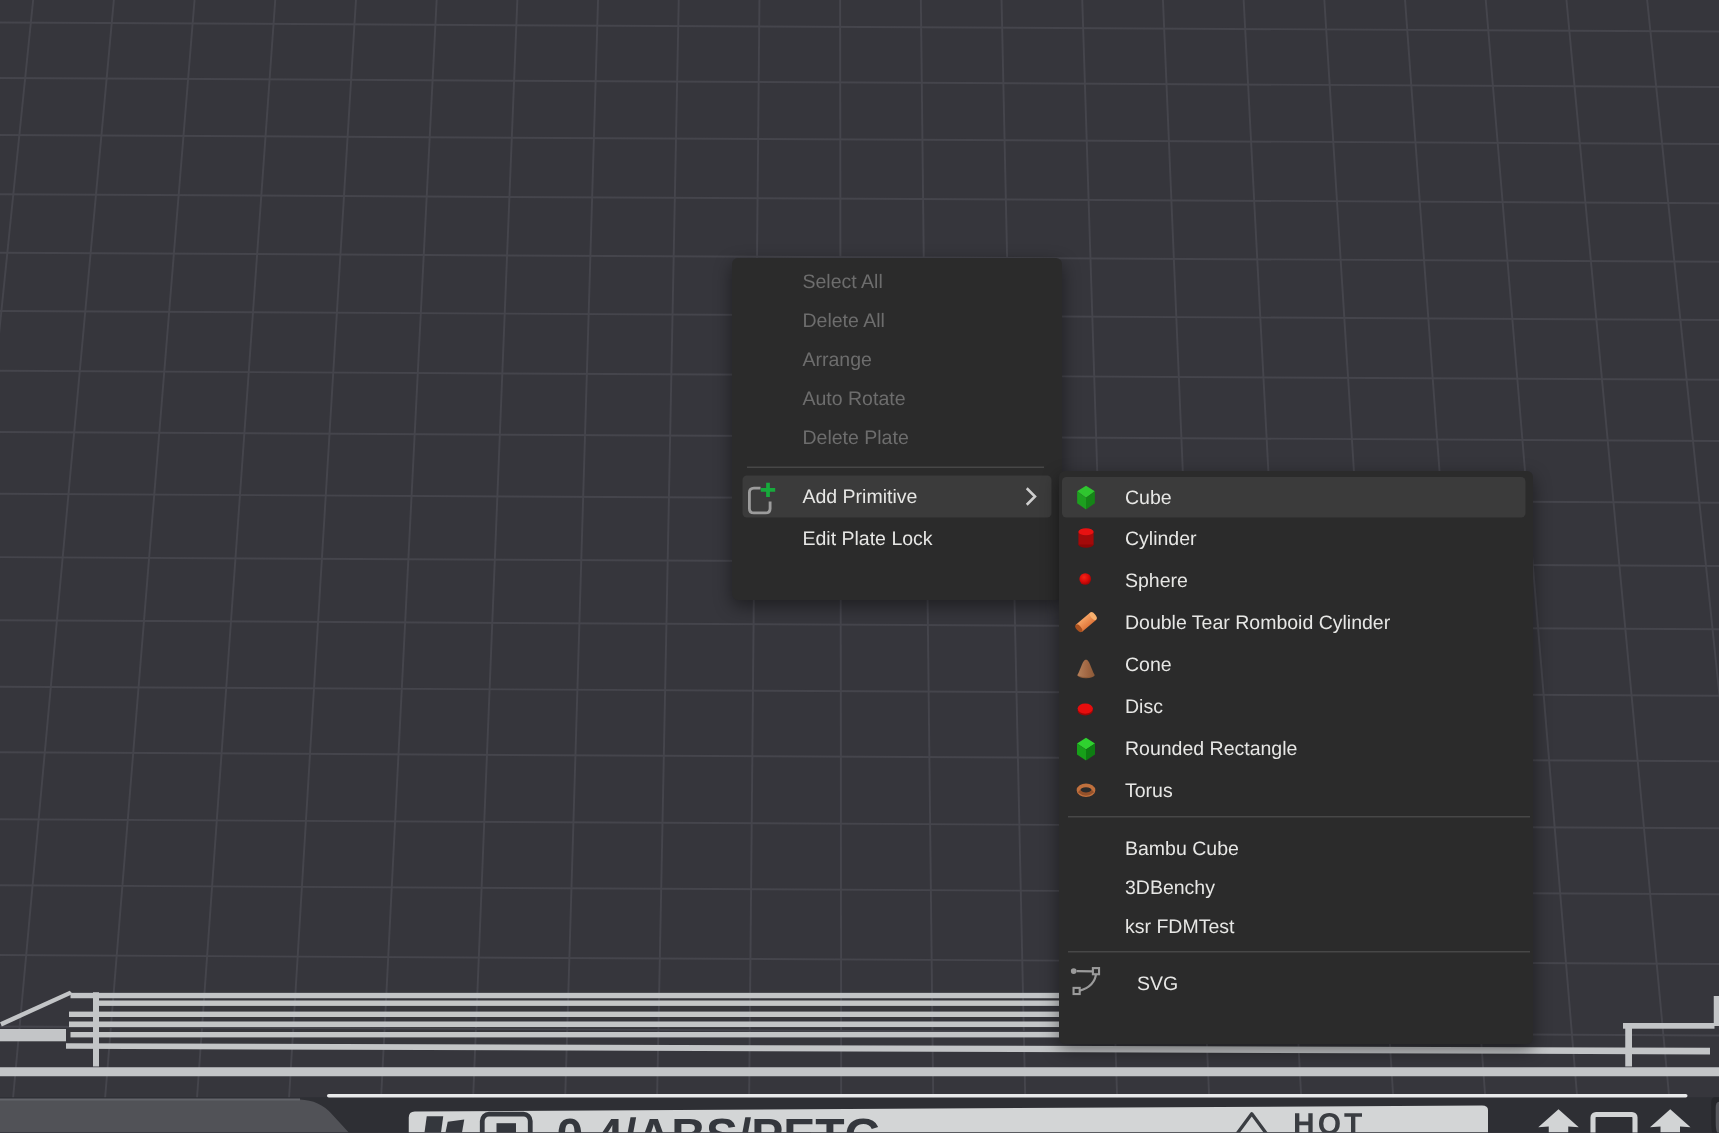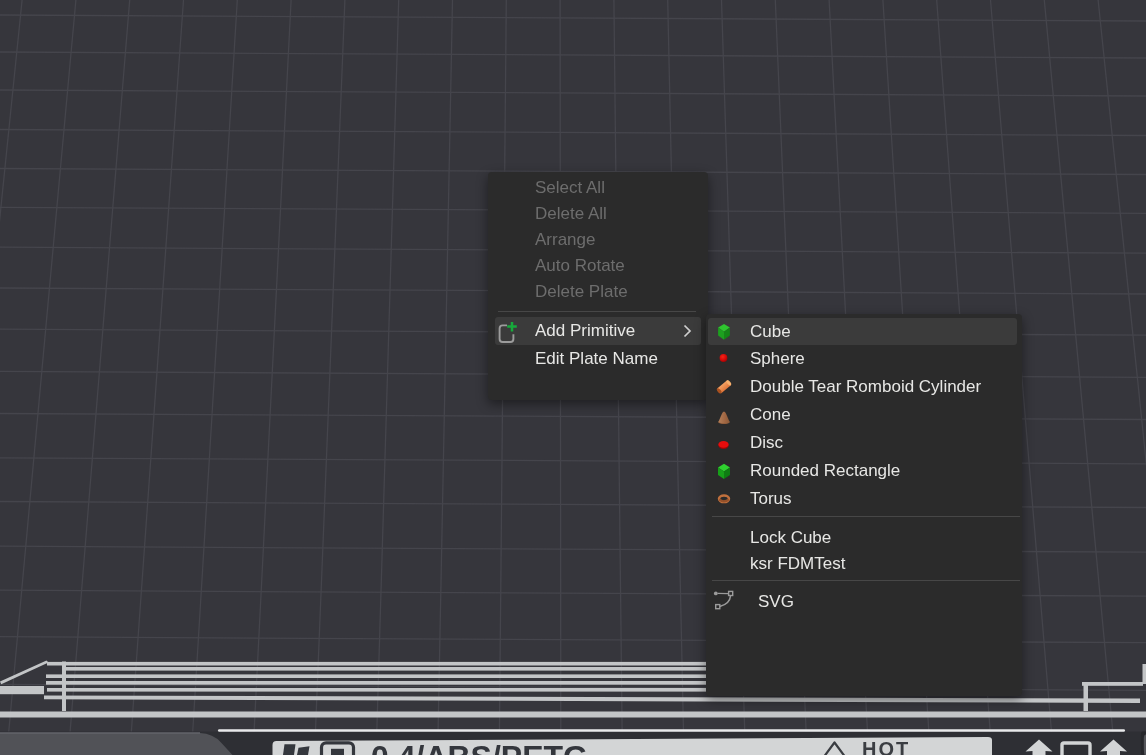"Select All" .menu { font-size: 17px -> 13px }
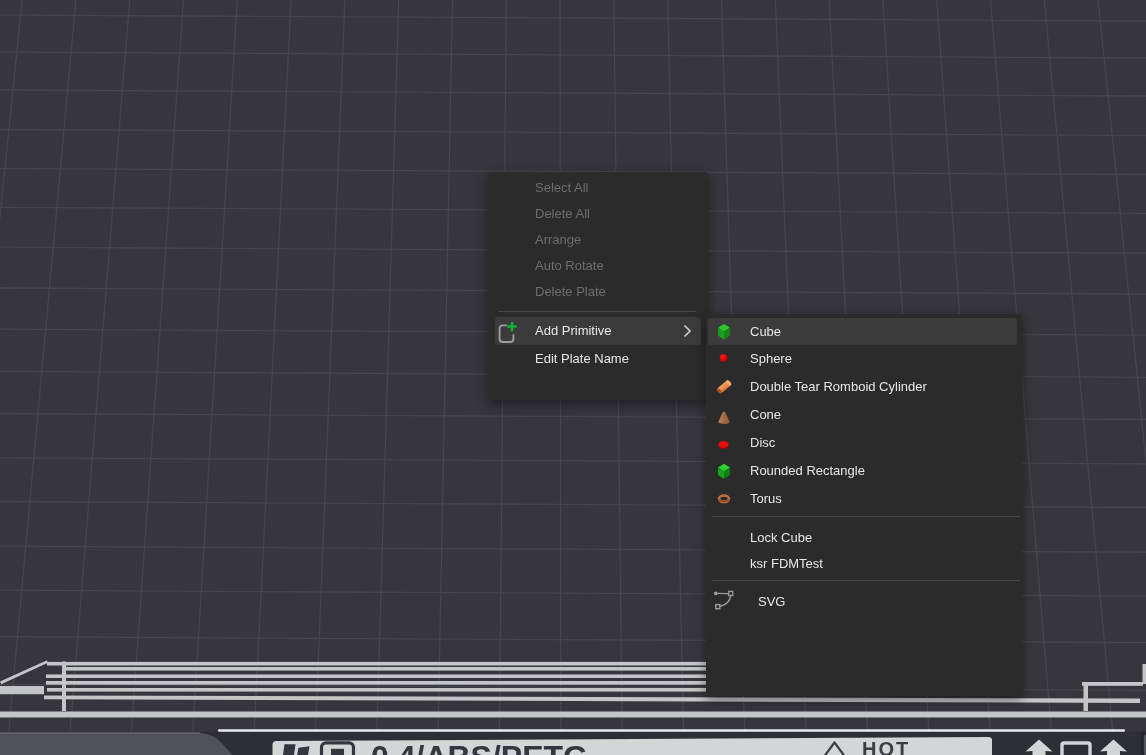"Edit Plate Name" span.mi { text: Name -> Lock }
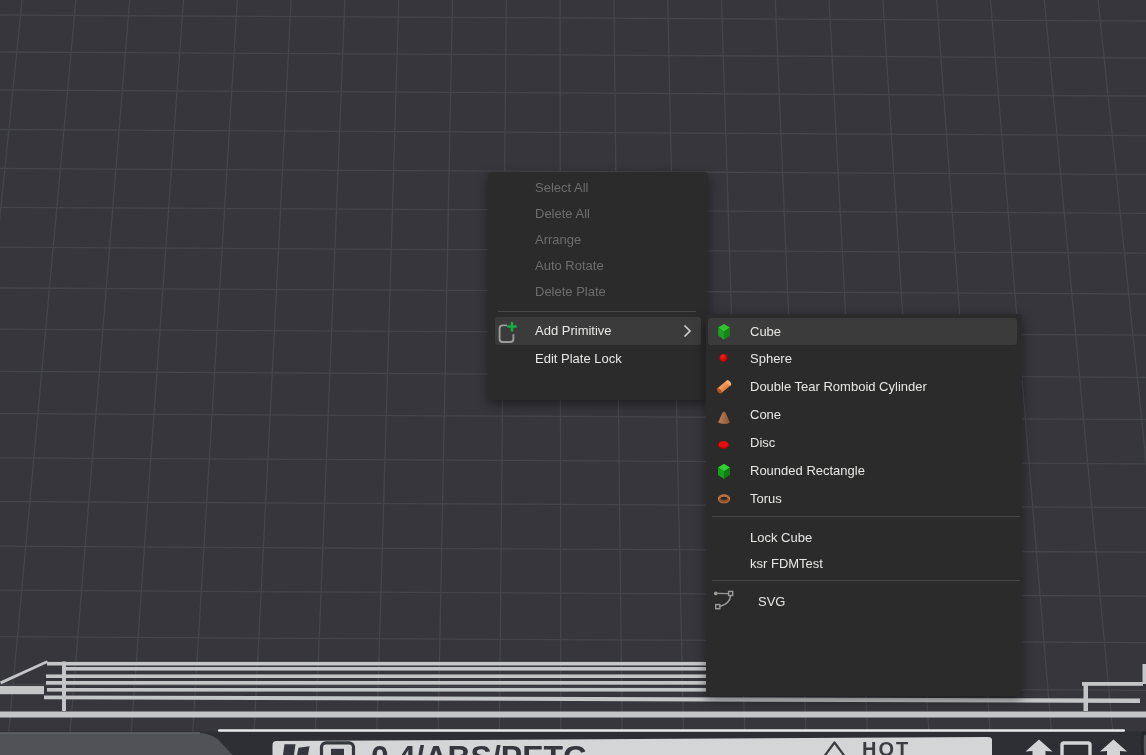"Cylinder" div.sr { html: none -> <div> <svg> <ellipse></ellipse> <rect></rect> <ellipse></ellipse> </svg> <span>Cylinder</span> </div> }
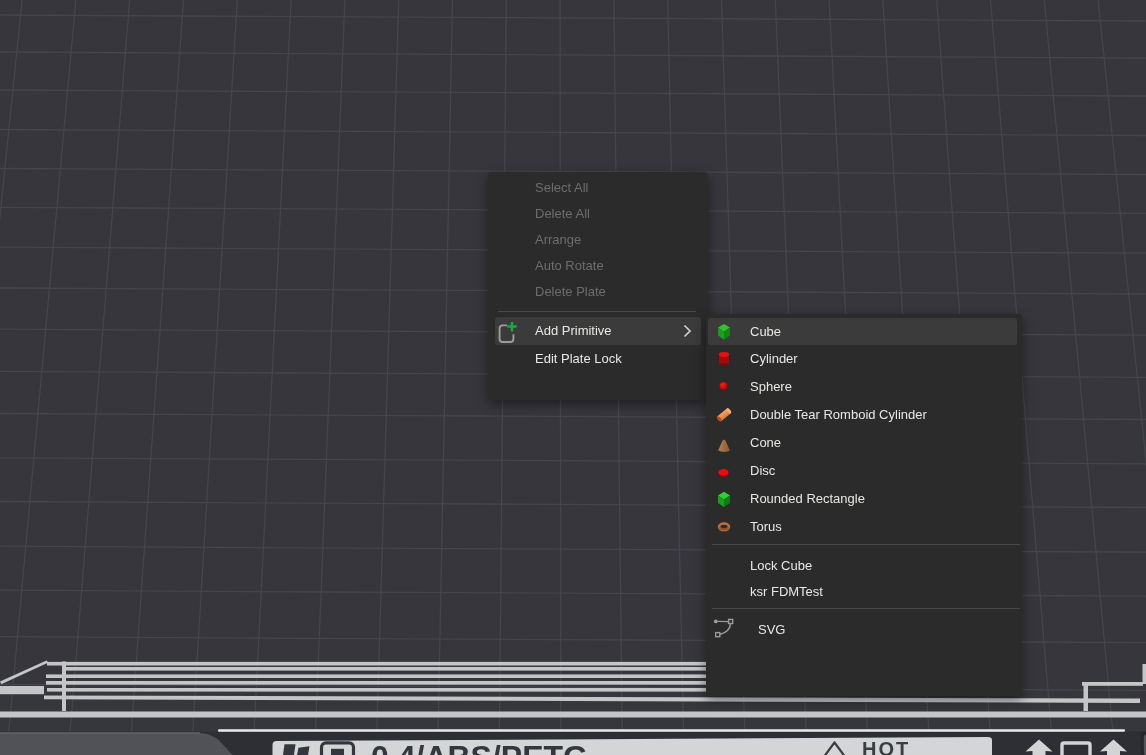"Lock Cube" span.mi { text: Lock -> Bambu }
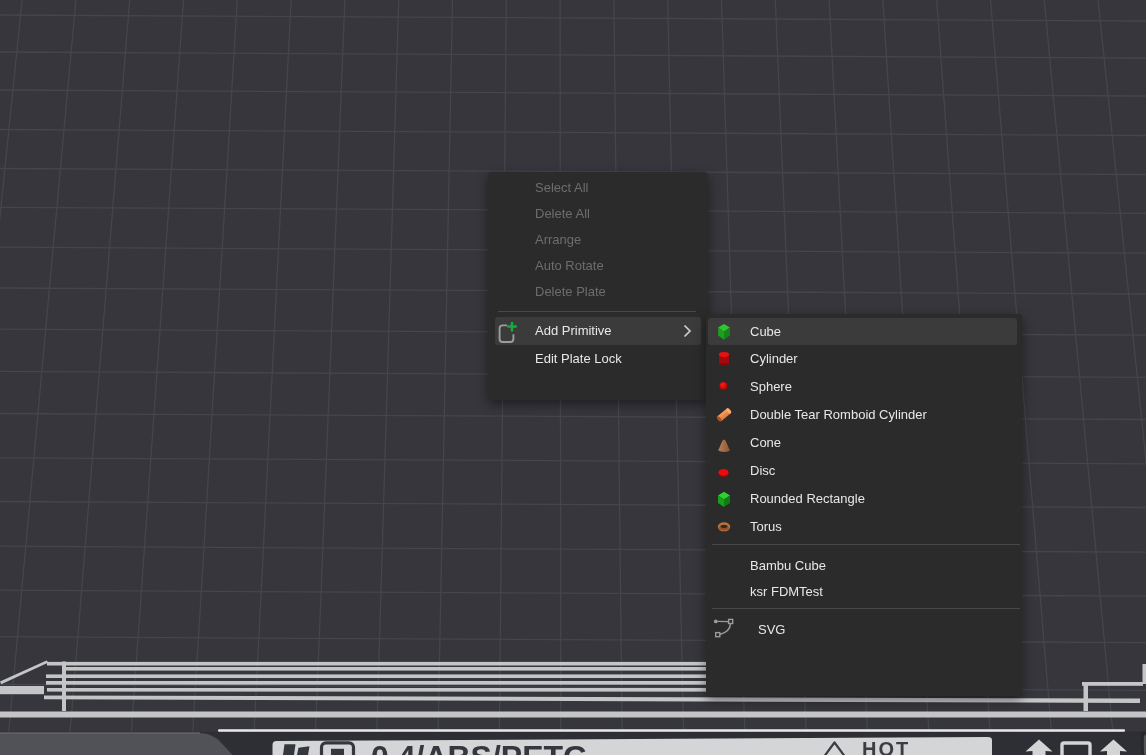"3DBenchy" span.mi { html: none -> <span>3DBenchy</span> }
